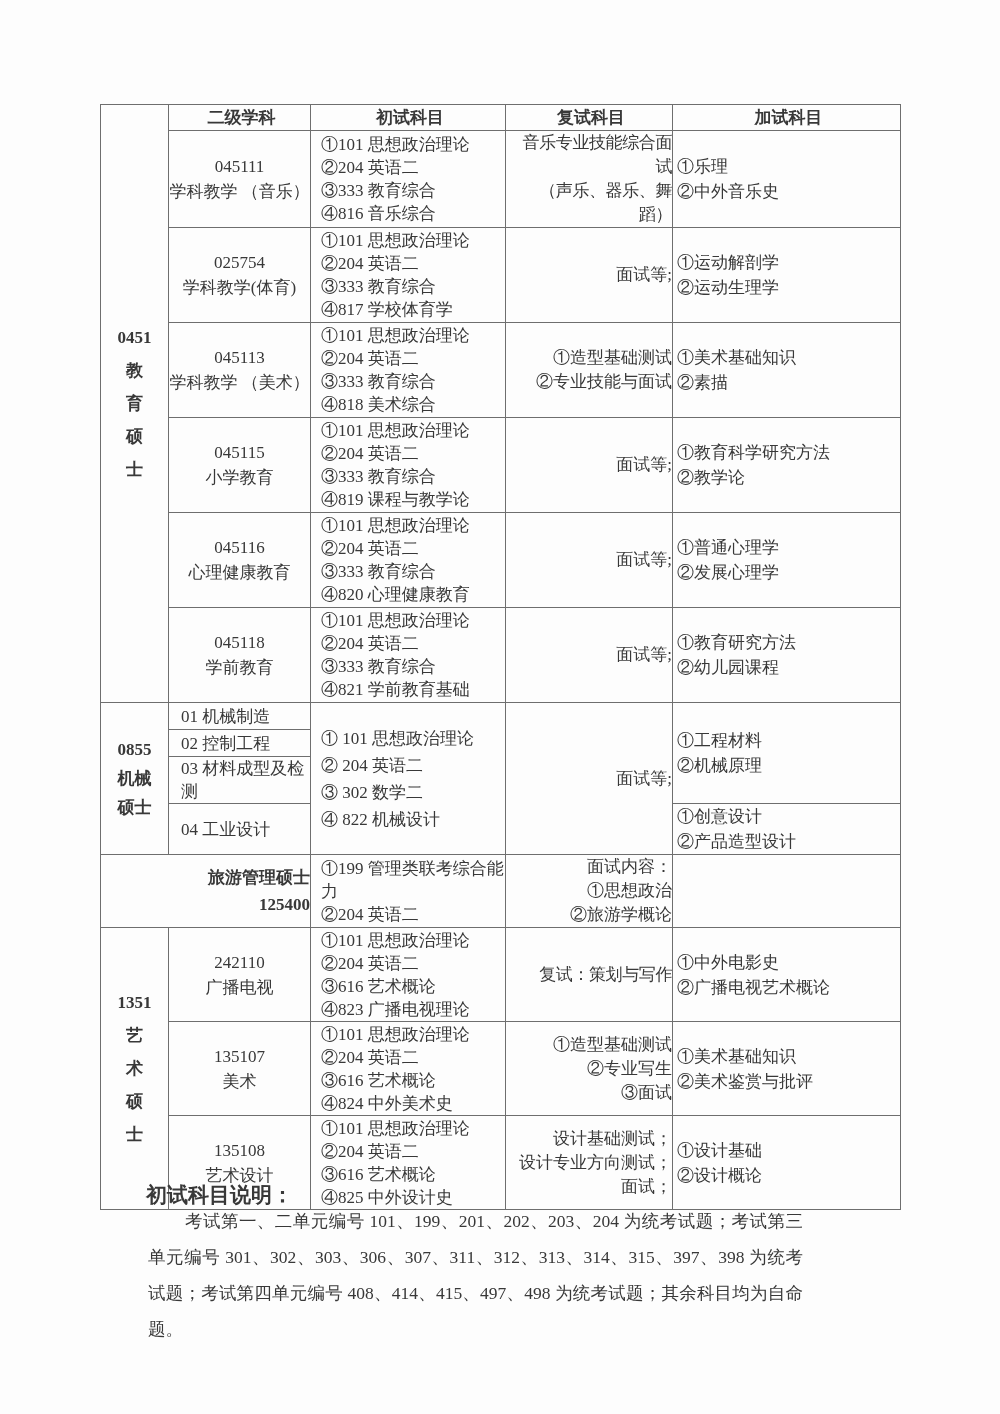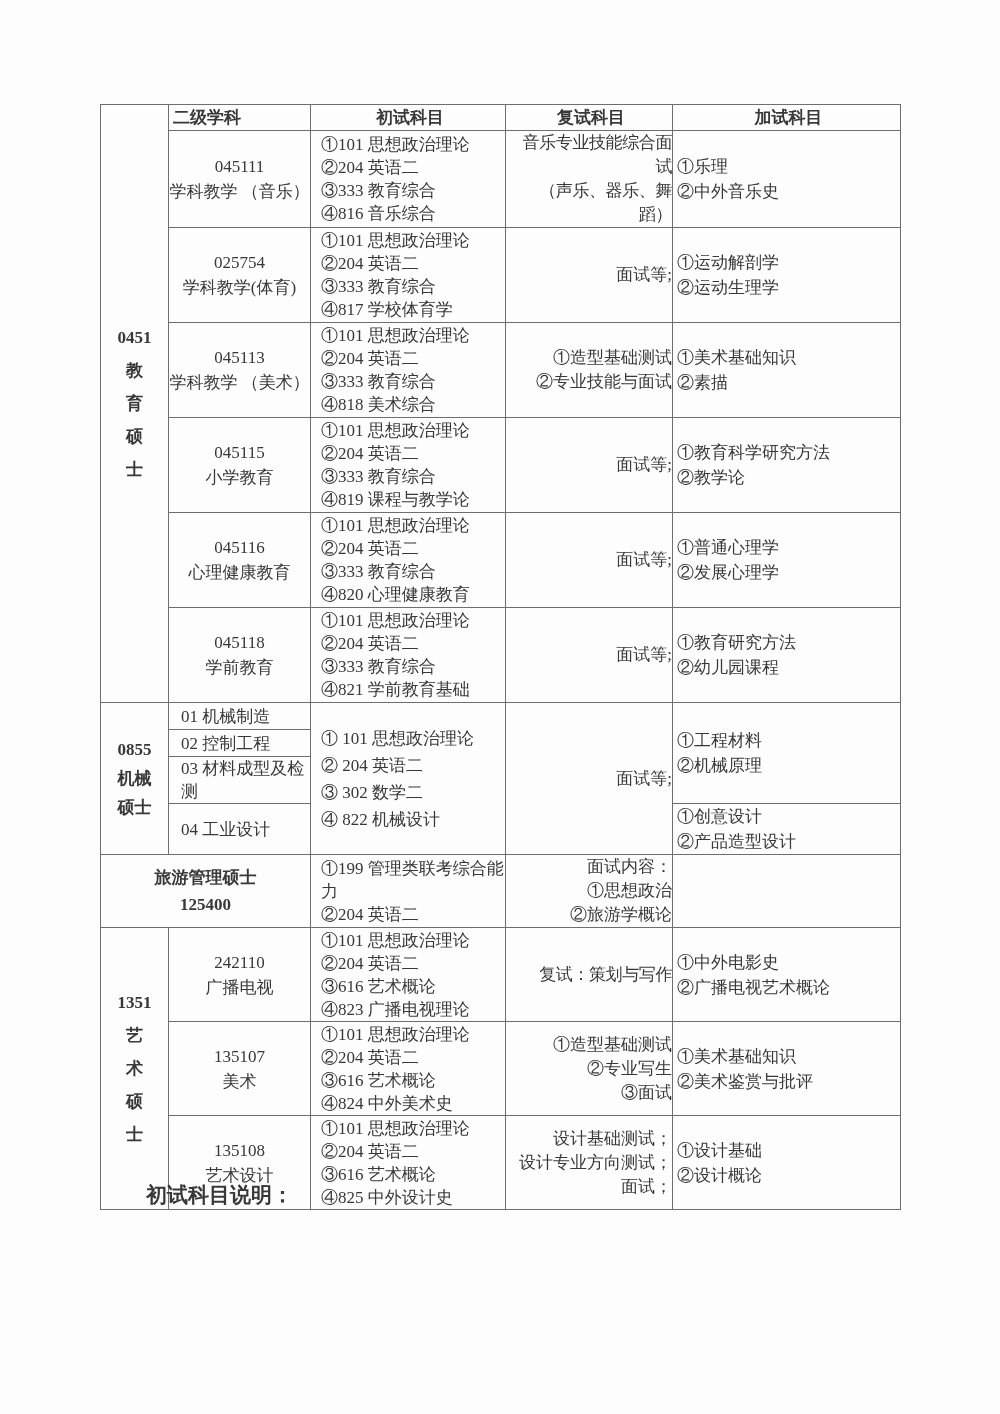"二级学科" .hdr th.center { text-align: left -> center }
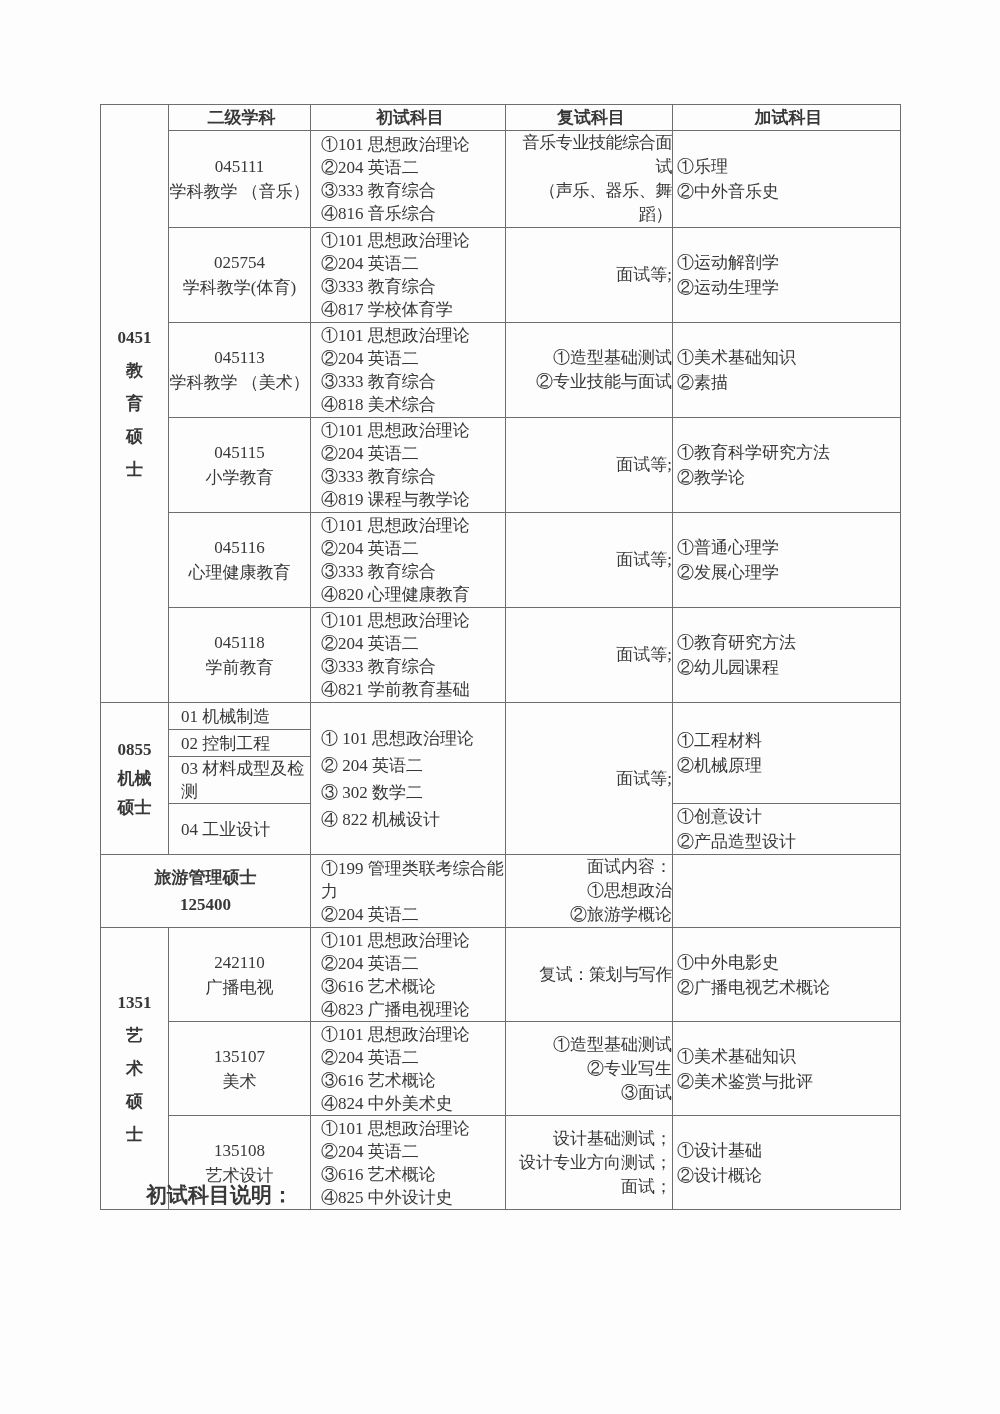"旅游管理硕士" td.tour { text-align: center -> right }
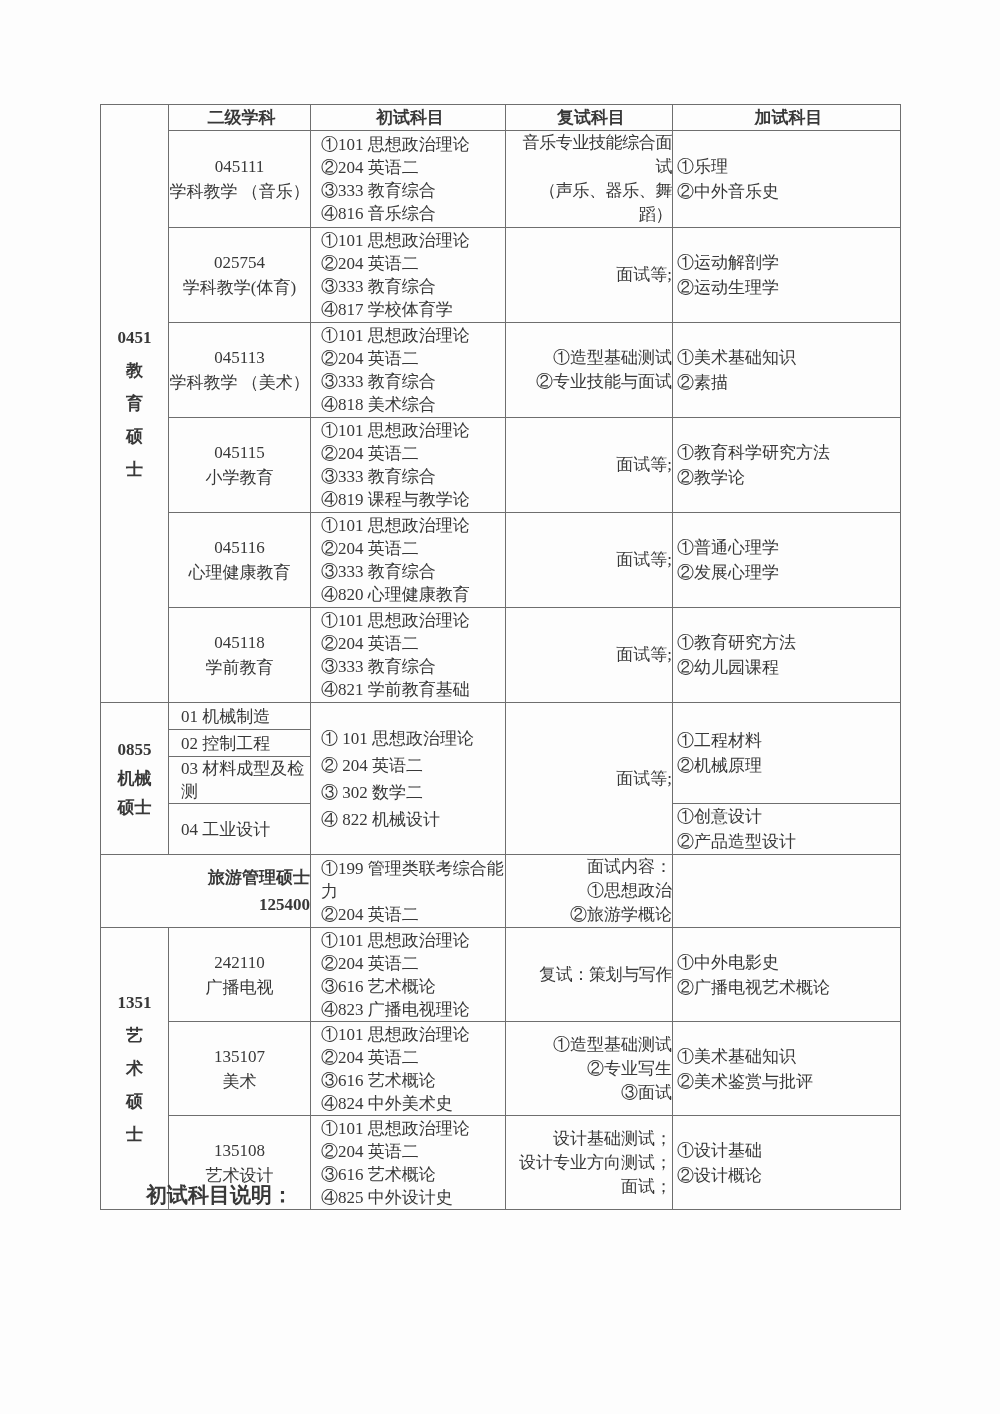"考试第一、二单元编号 101、199、201、202、203、204" div.notes-body { html: none -> <div>考试第一、二单元编号 101、199、201、202、203、204 为统考试题；考试第三单元编号 301、302、303、306、307、311、312、313、314、315、397、398 为统考试题；考试第四单元编号 408、414、415、497、498 为统考试题；其余科目均为自命题。</div> }
